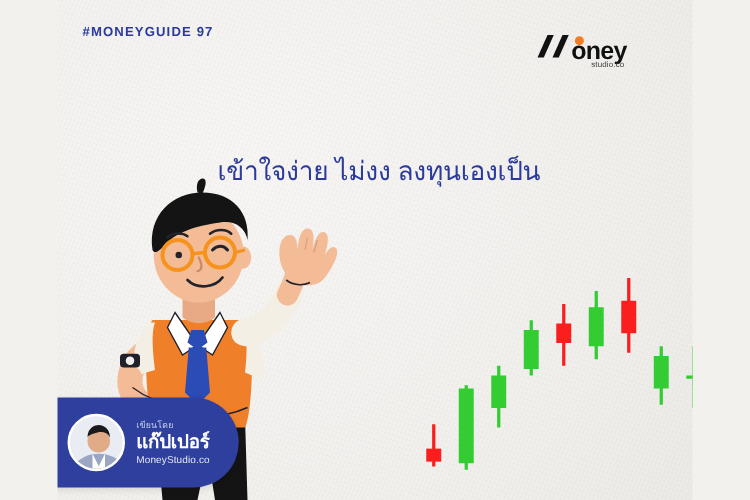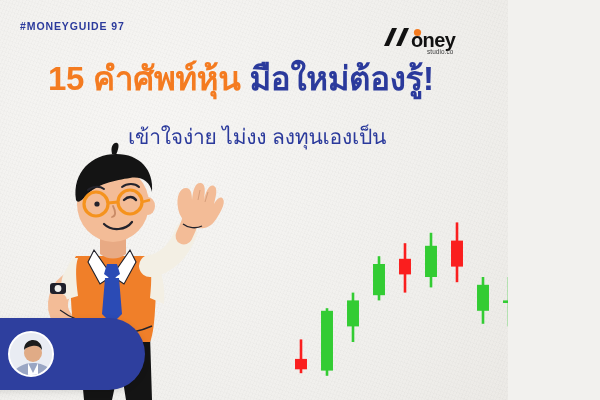"#MONEYGUIDE 97" #poster { margin-left: none -> 46px }
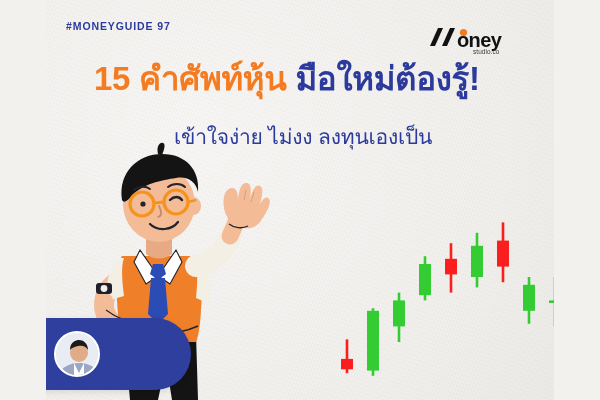"15 คำศัพท์หุ้น มือใหม่ต้องรู้!" div.headline { html: <div> <span>15 คำศัพท์หุ้น</span> <span>มือใหม่ต้องรู้!</span> </div> -> none }
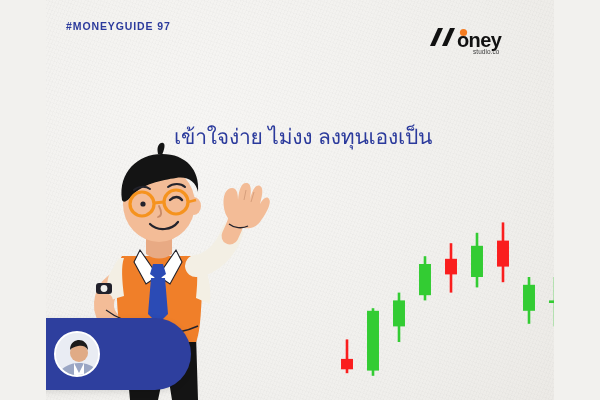"แก๊ปเปอร์" div.author-text { html: none -> <div> <div>เขียนโดย</div> <div>แก๊ปเปอร์</div> <div>MoneyStudio.co</div> </div> }
